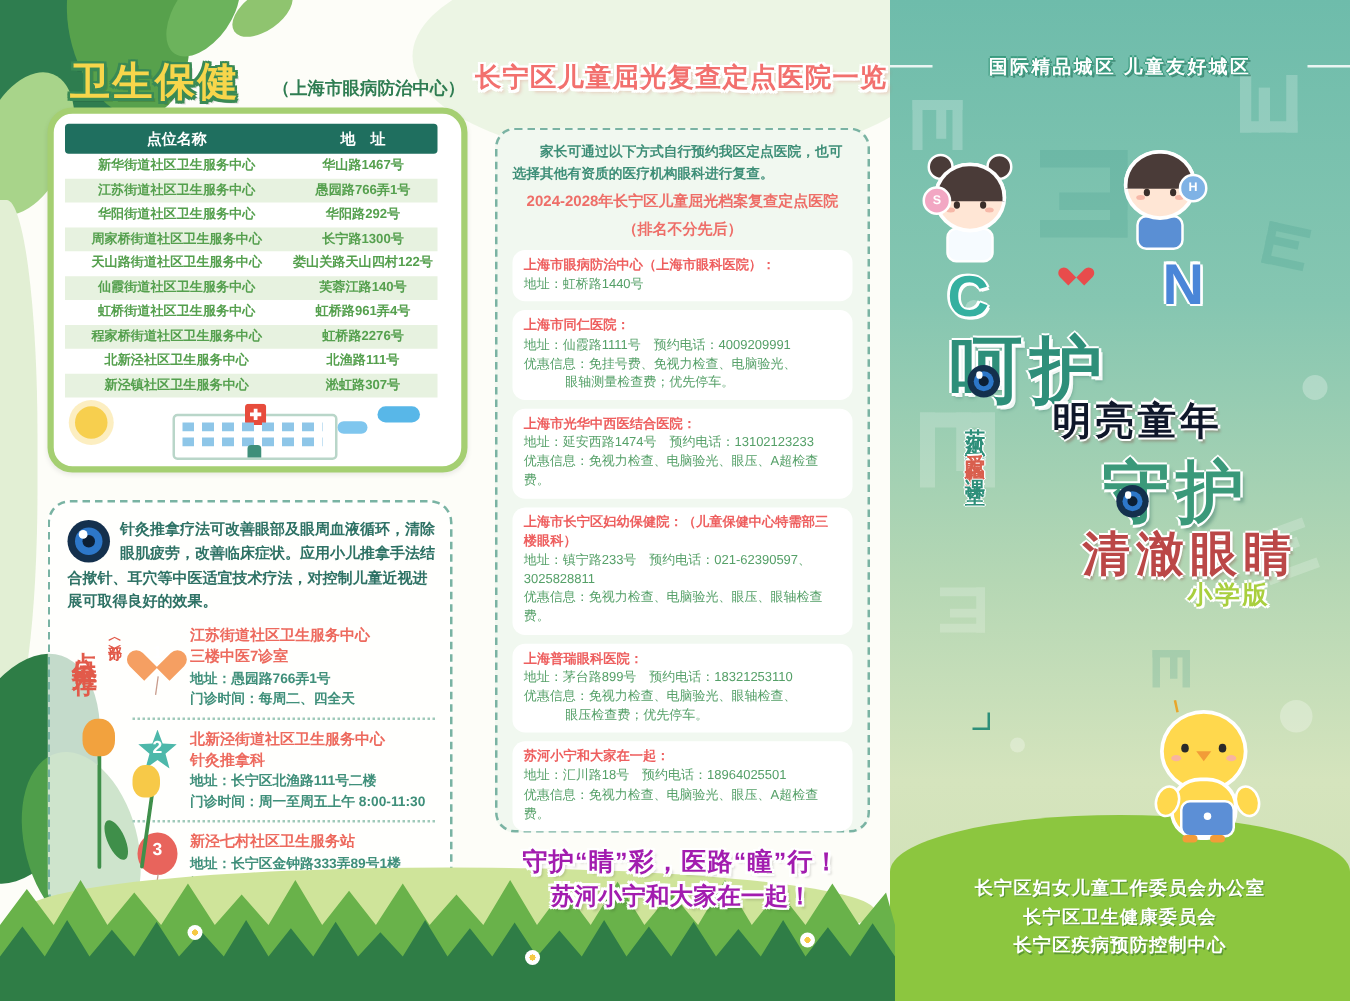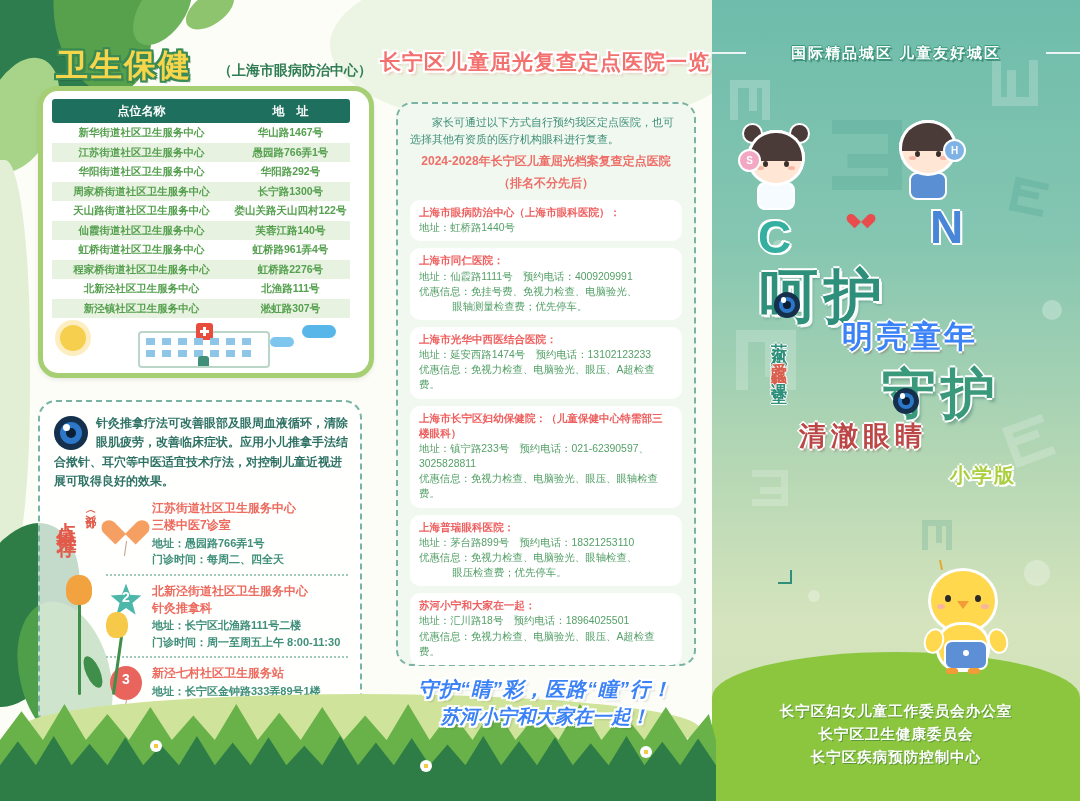"家长可通过以下方式自行预约我区定点医院，也可选择其他有资质的医疗机构眼科进行复查" .mp-intro { font-weight: 400 -> 700 }
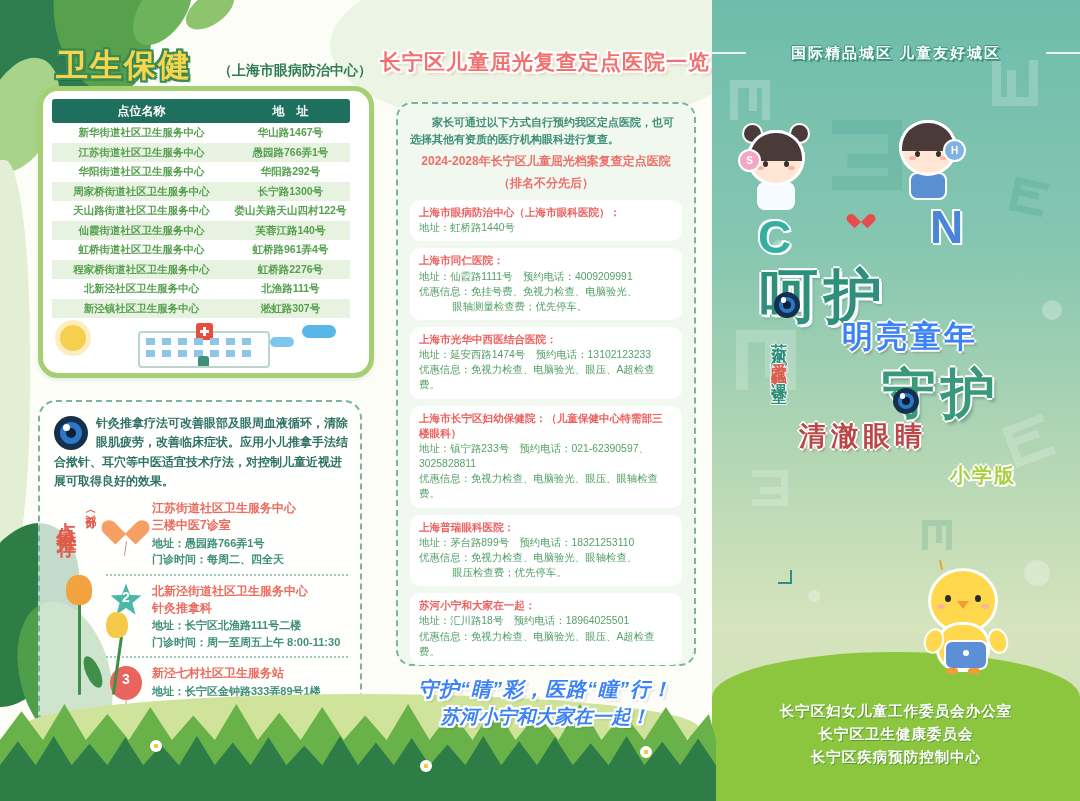"明亮童年" .rt2 { color: #3b82f6 -> #0f172a }
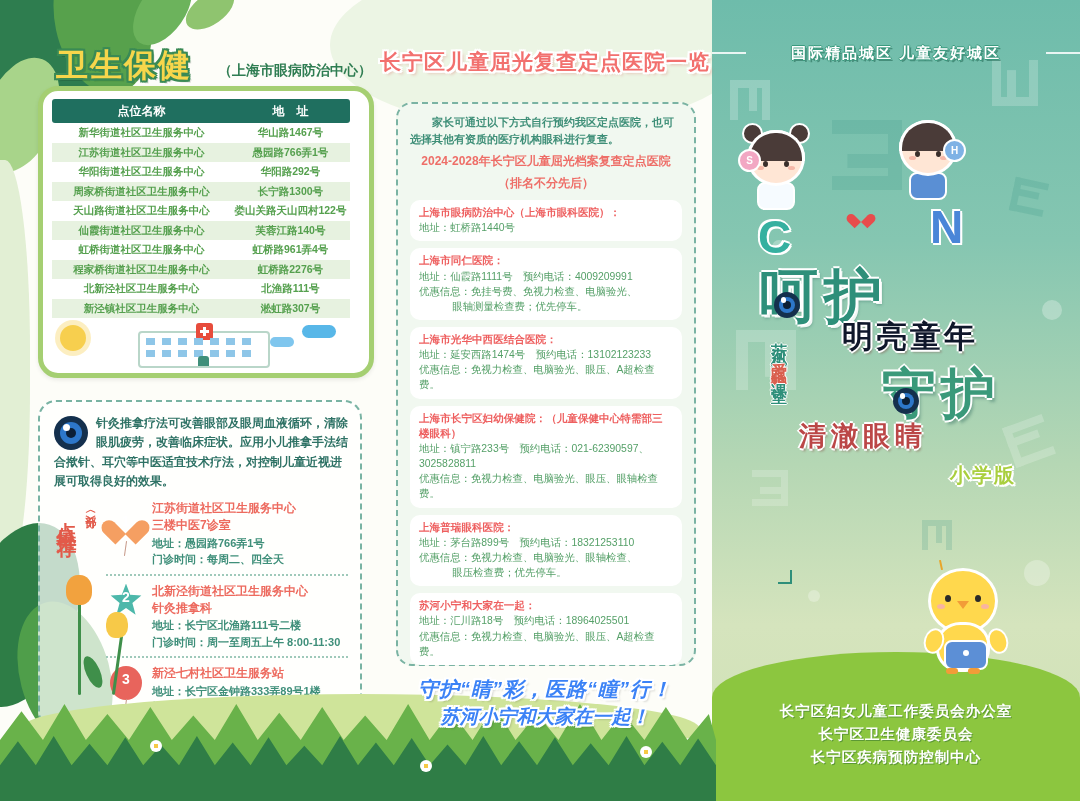"清澈眼睛" .rt4 { font-size: 27px -> 38px; left: 799px -> 866px }
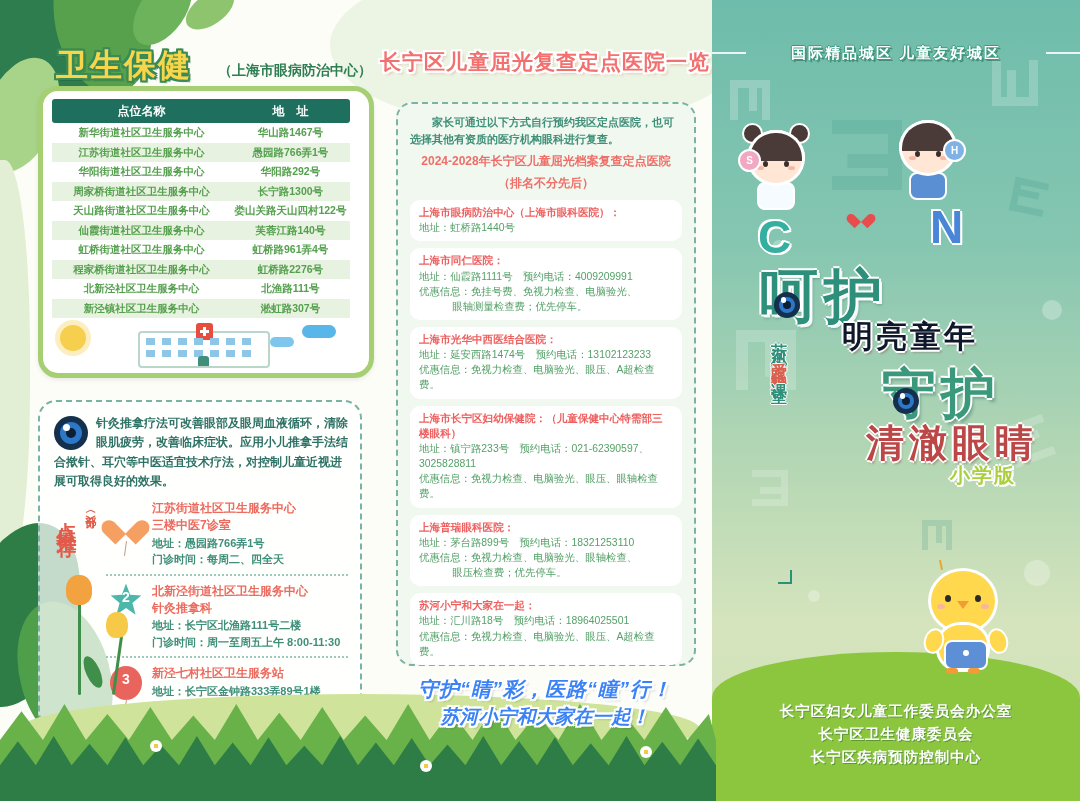"守护“睛”彩，医路“瞳”行！" .mp-slogan { color: #3b82f6 -> #a21caf; font-style: italic -> none }
